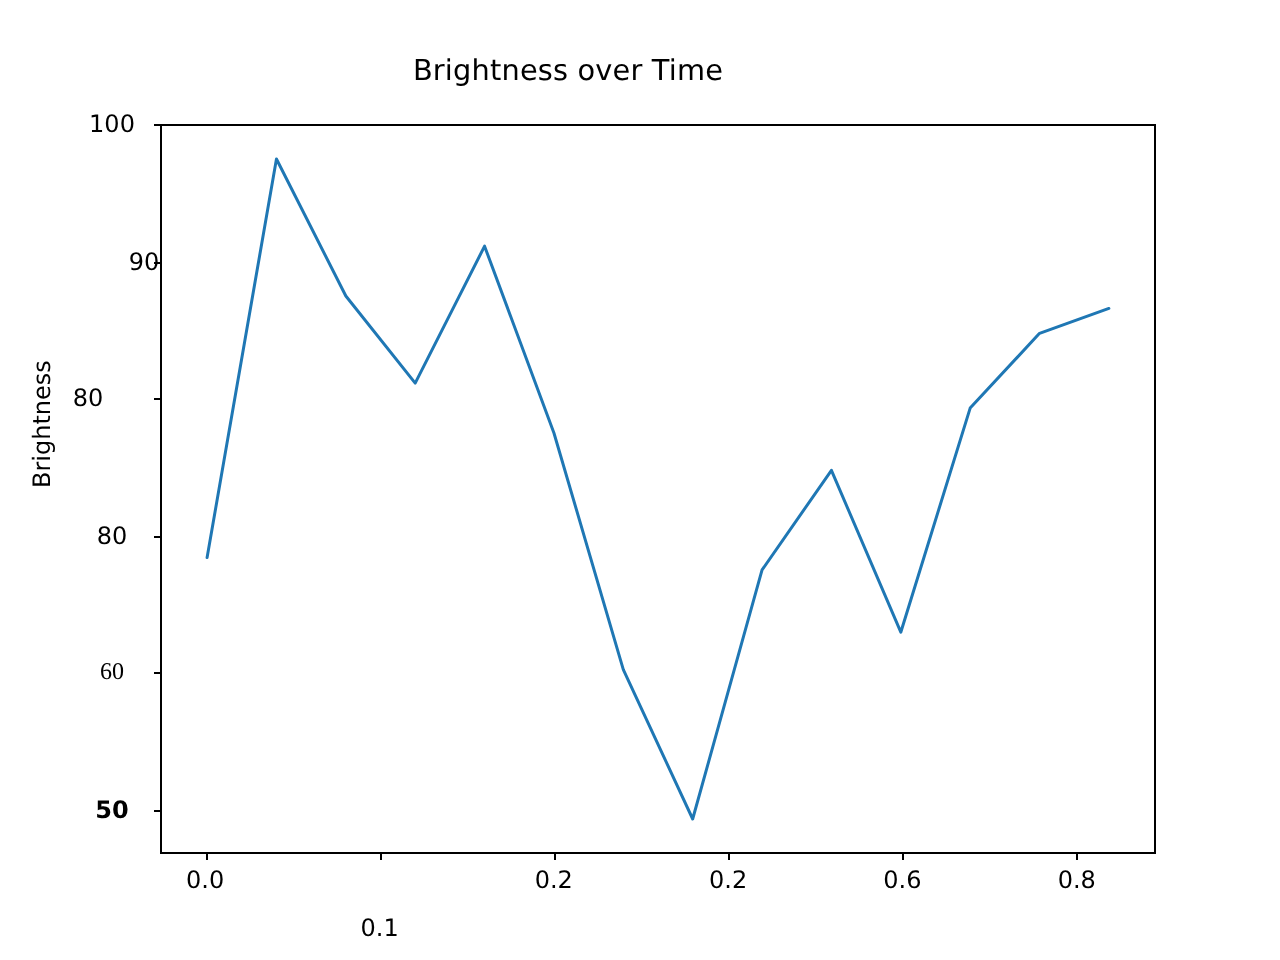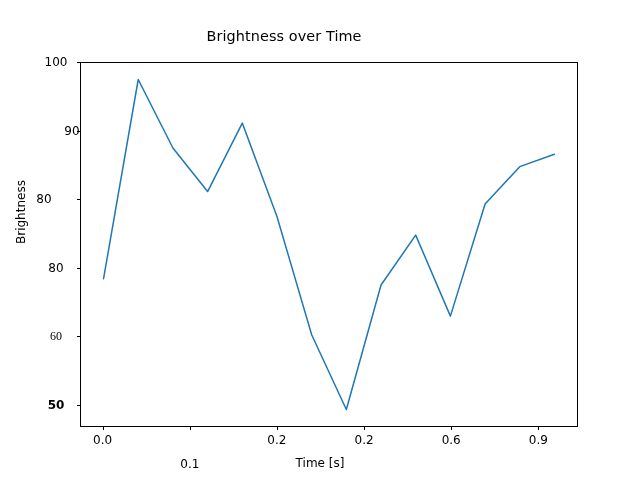"0.9" div.tick-label { text: 0.9 -> 0.8 }
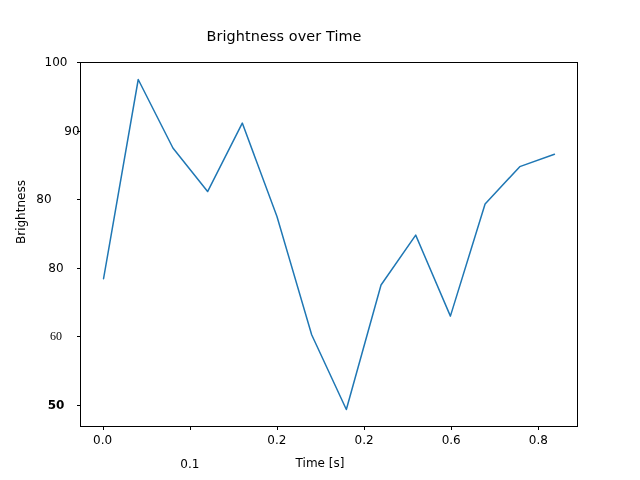"Time [s]" div { html: <div>Time [s]</div> -> none }
